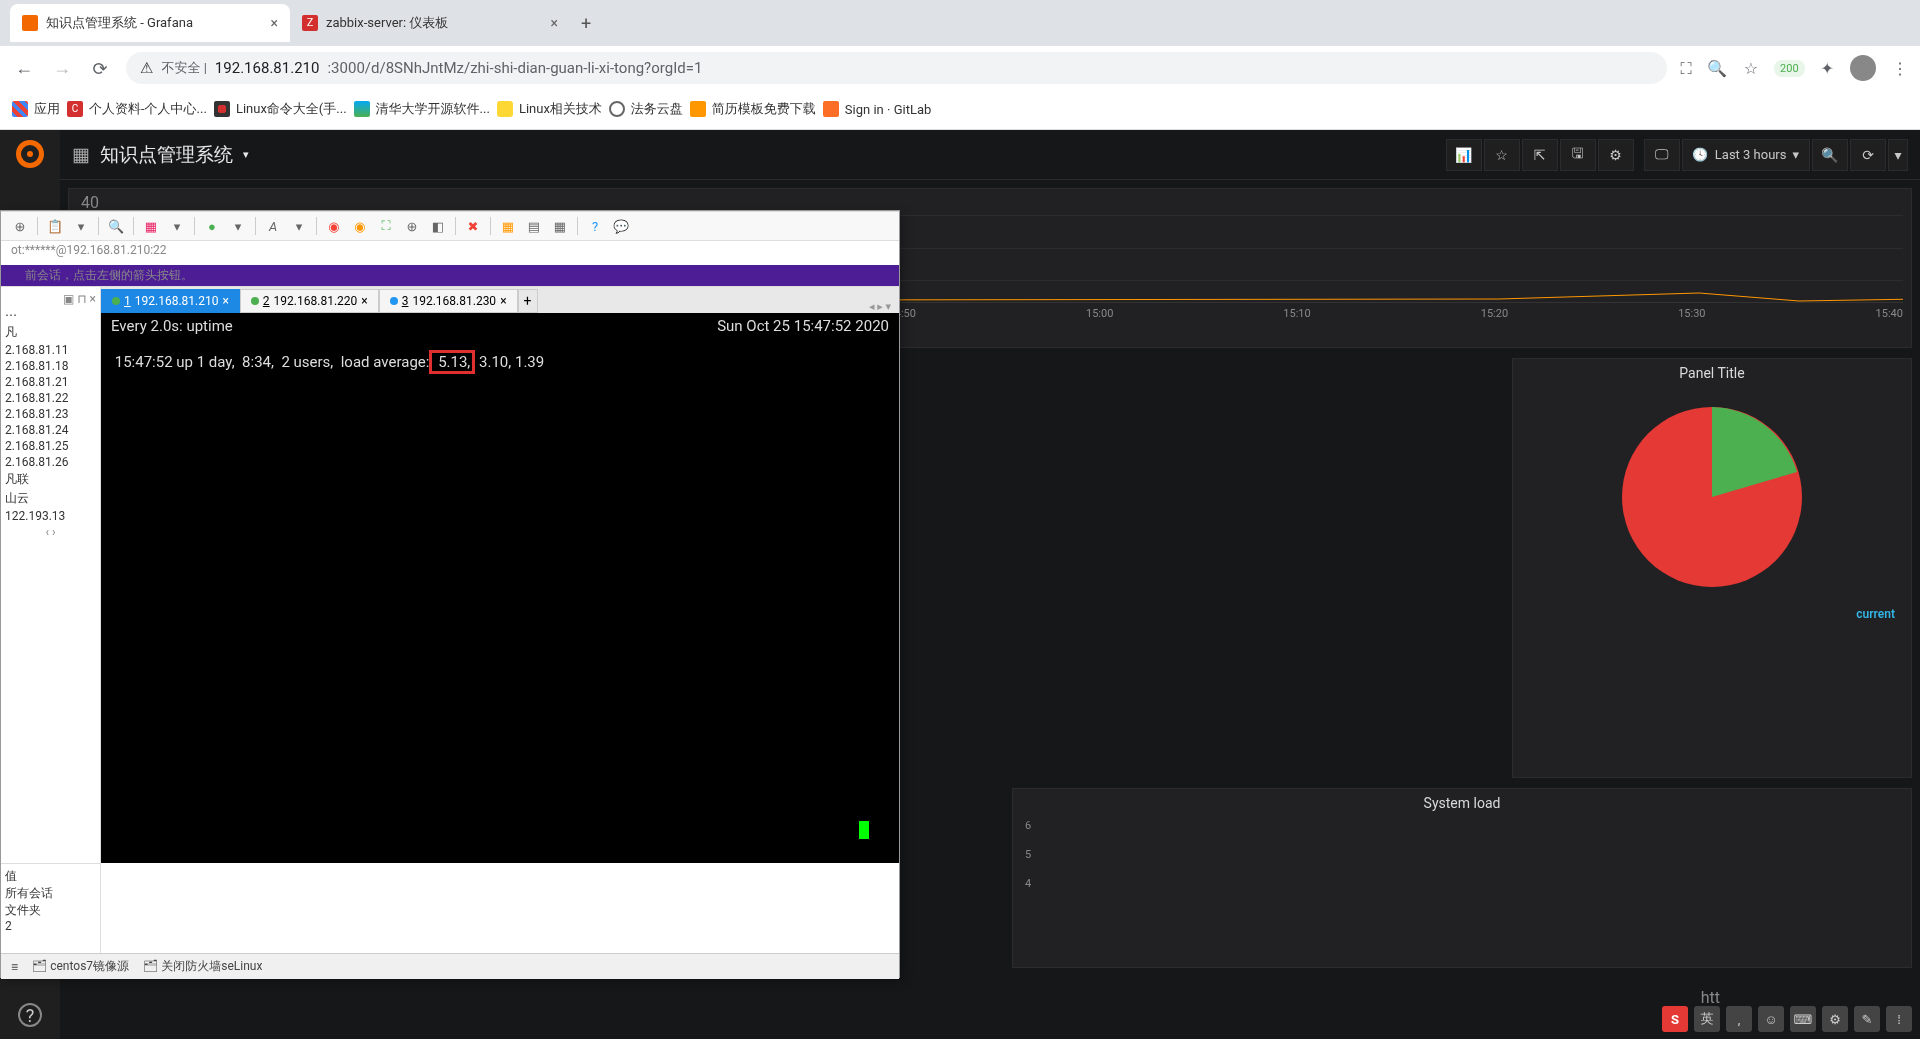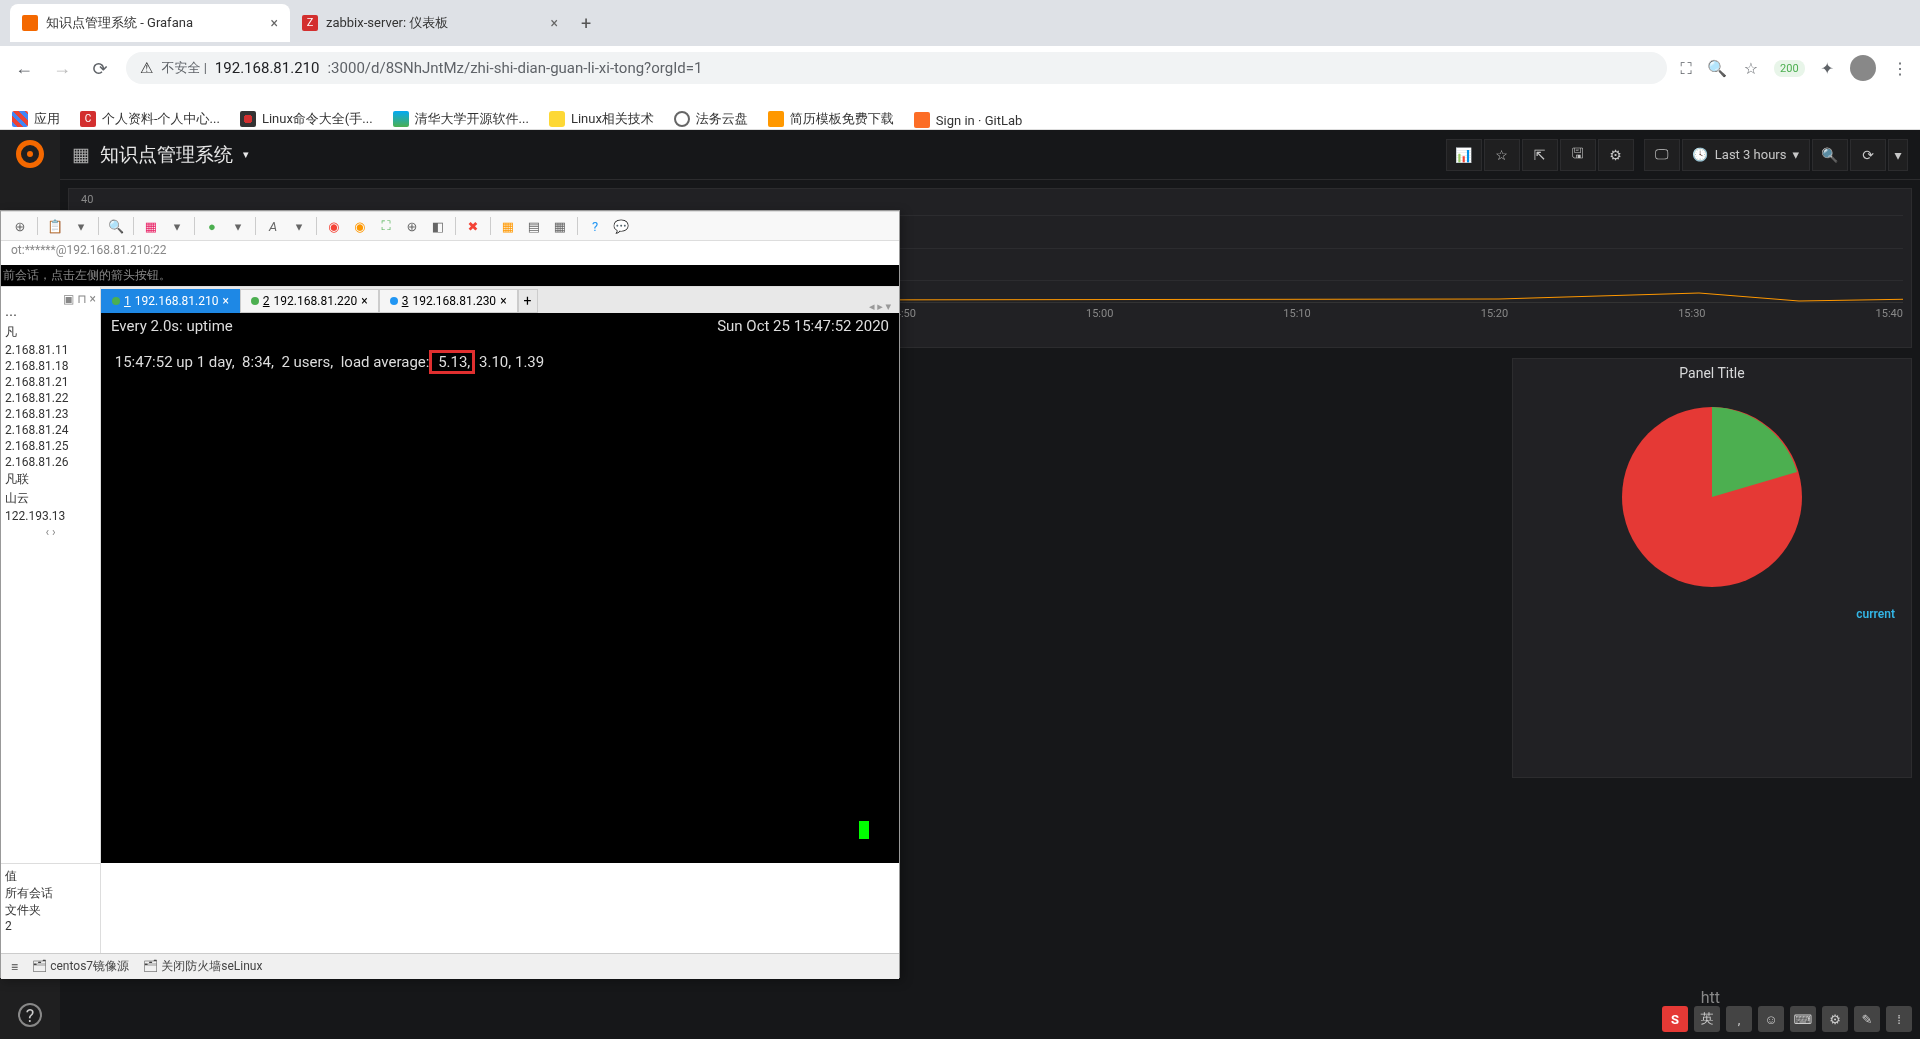"应用" .bm-row { align-items: flex-end -> center; gap: 20px -> 7px }
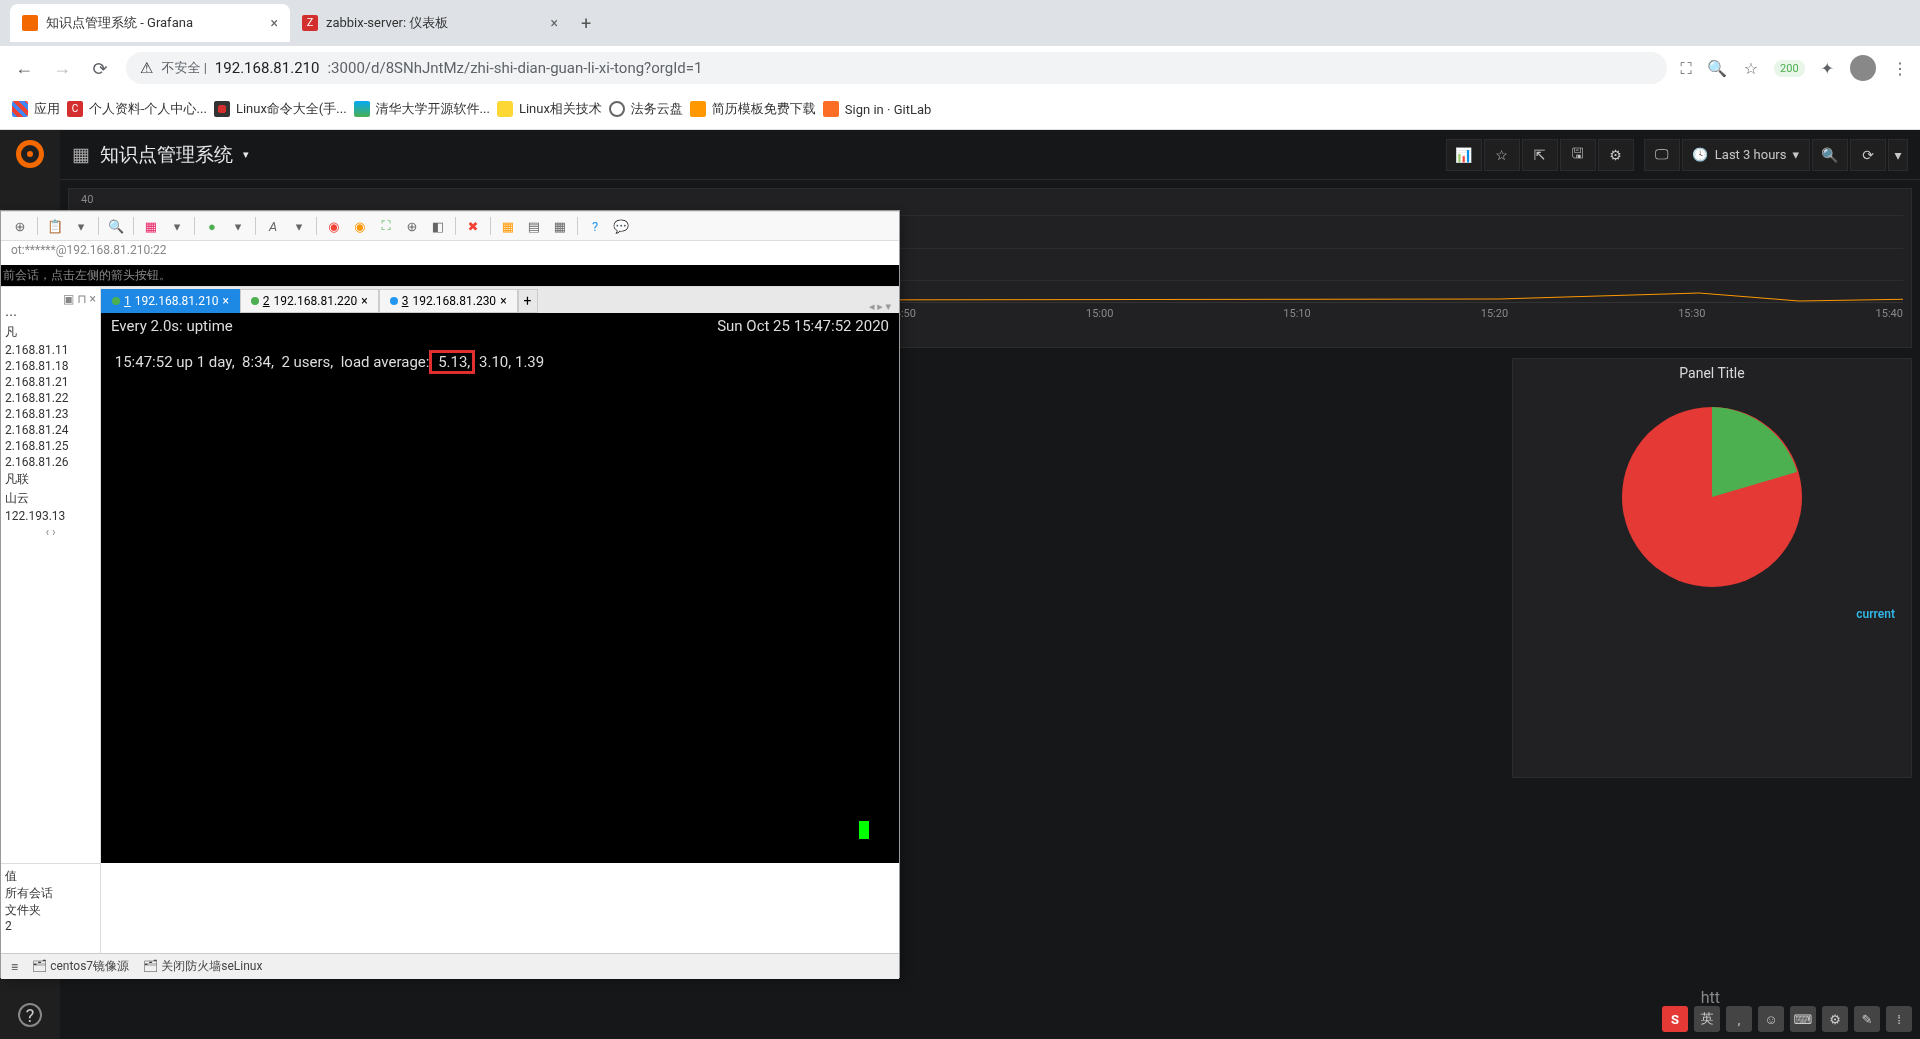"40" .y40 { font-size: 11px -> 16px }
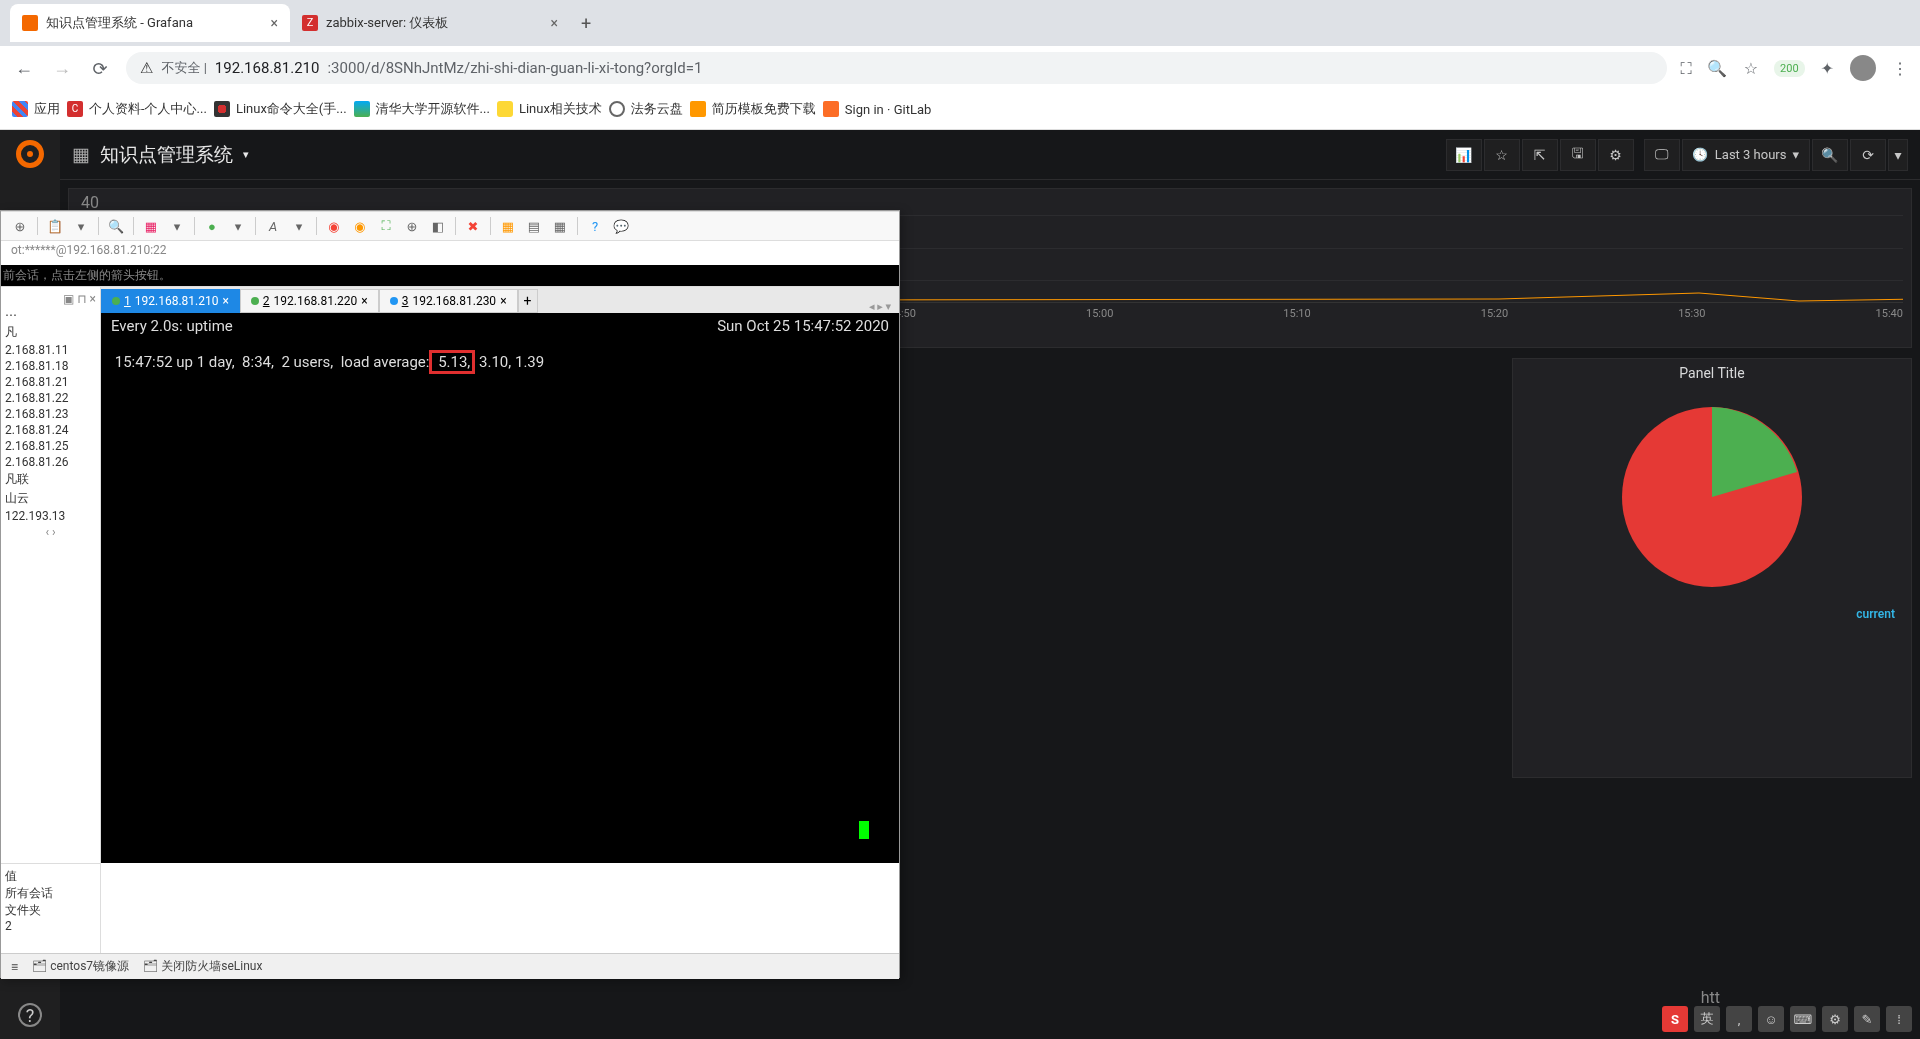"前会话，点击左侧的箭头按钮。" .xs-hint { background: #000000 -> #4c1d95; padding: 2px 2px -> 2px 24px }
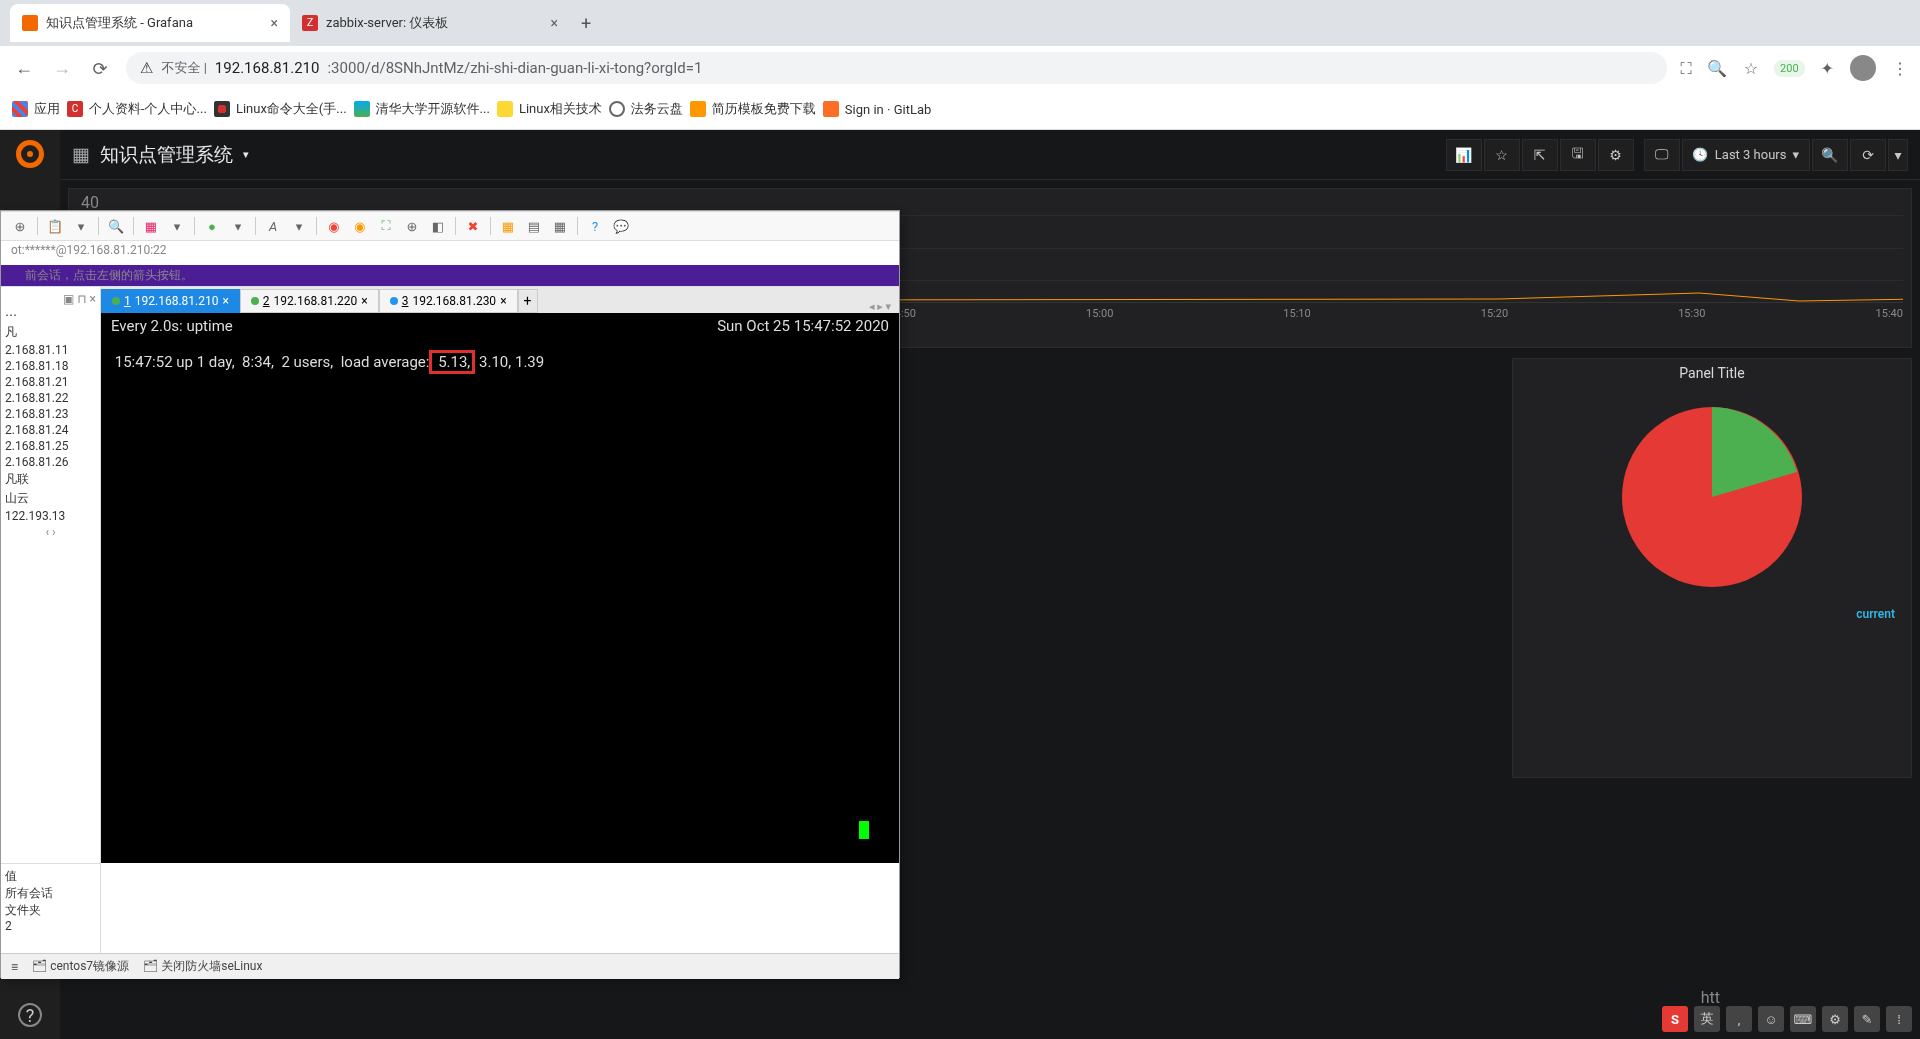"System load" div.panel { html: none -> <div> <div>System load</div> <div> <span>6</span> <span>5</span> <span>4</span> </div> </div> }
